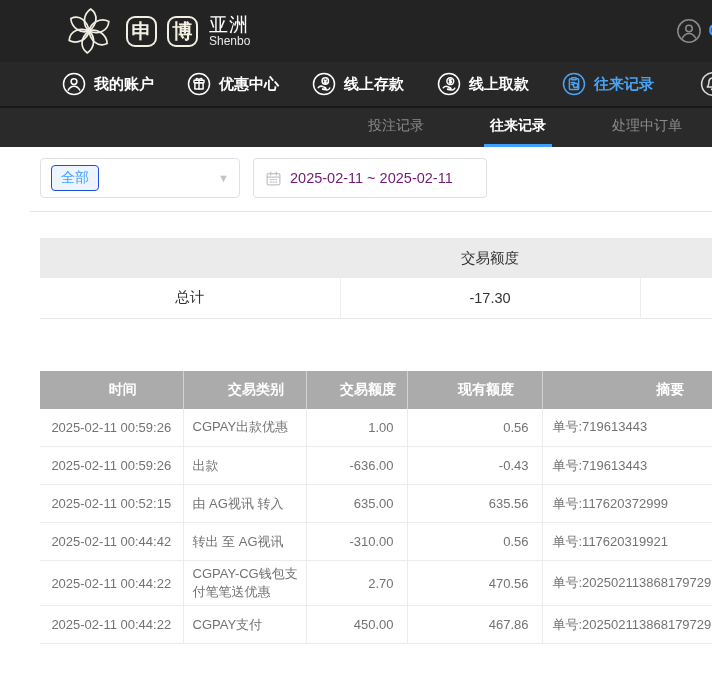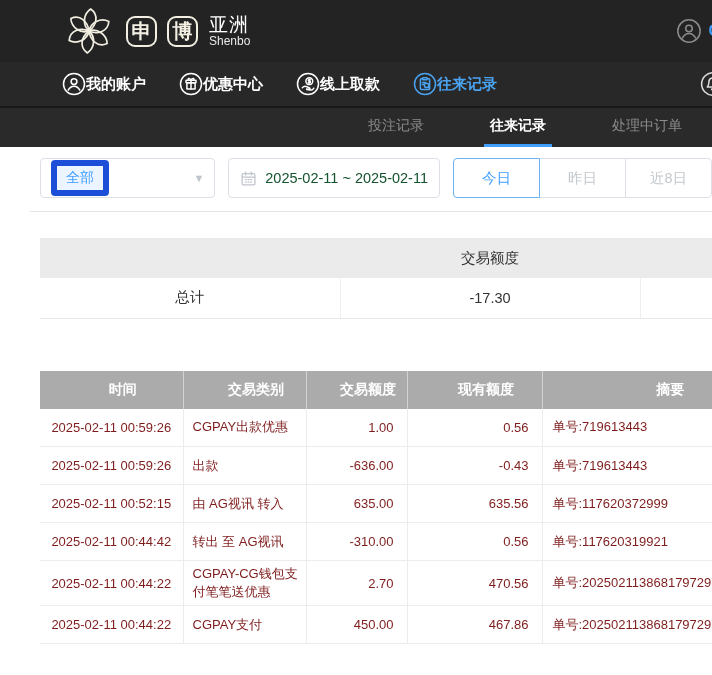"我的账户" .nav-item { gap: none -> 8px }
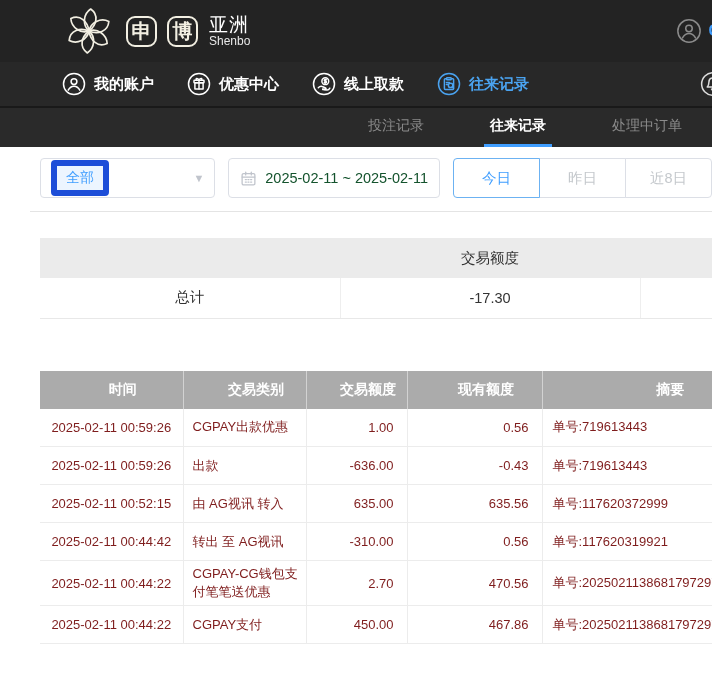"线上存款" div.nav-item { html: none -> <div> <svg> <circle></circle> <circle></circle> <path></path> <path></path> <path></path> </svg> <span>线上存款</span> </div> }
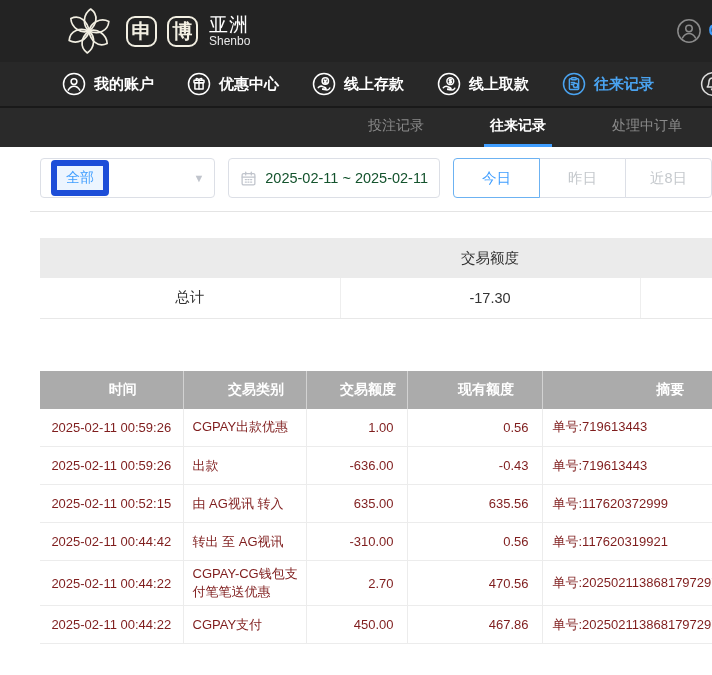"全部" .tag { border: 6px solid #1d4ed8 -> 1px solid #1d4ed8 }
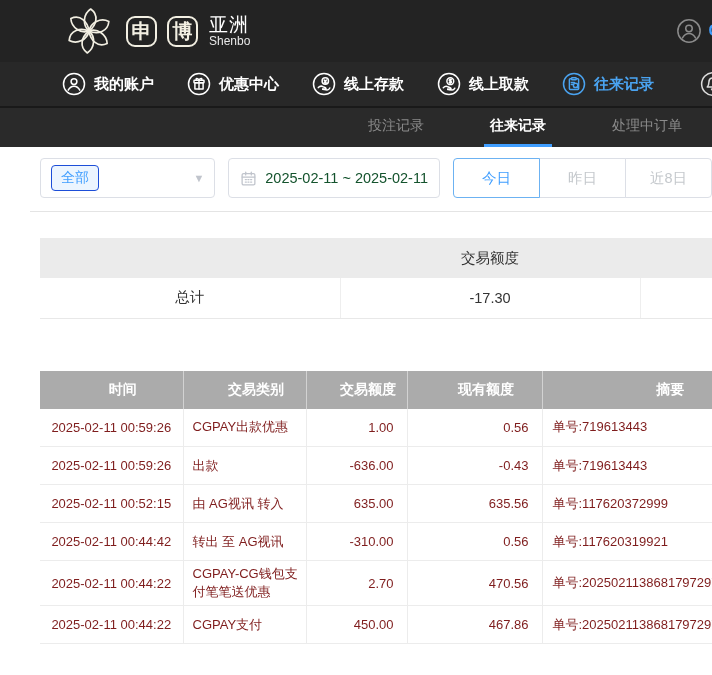"2025-02-11 ~ 2025-02-11" .date-box .val { color: #14532d -> #701a75 }
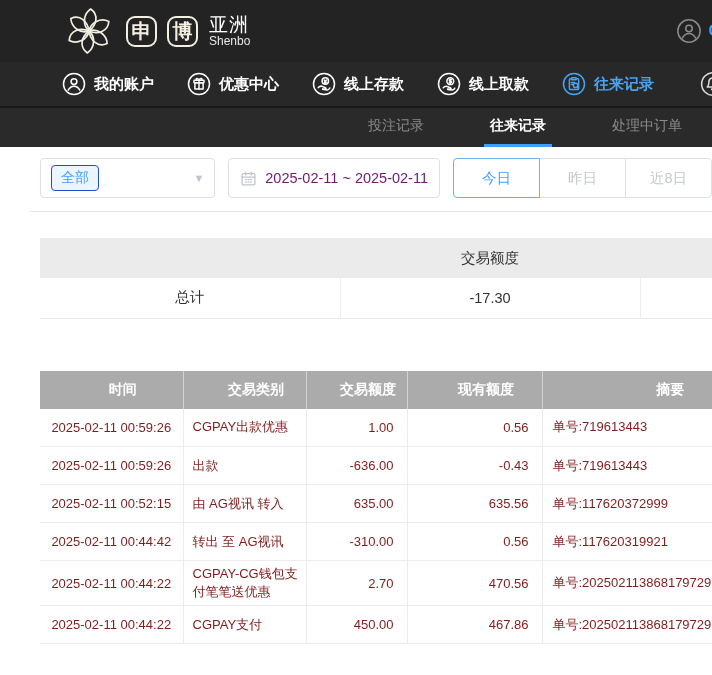"今日" div.btn-group { html: <div> <button>今日</button> <button>昨日</button> <button>近8日</button> </div> -> none }
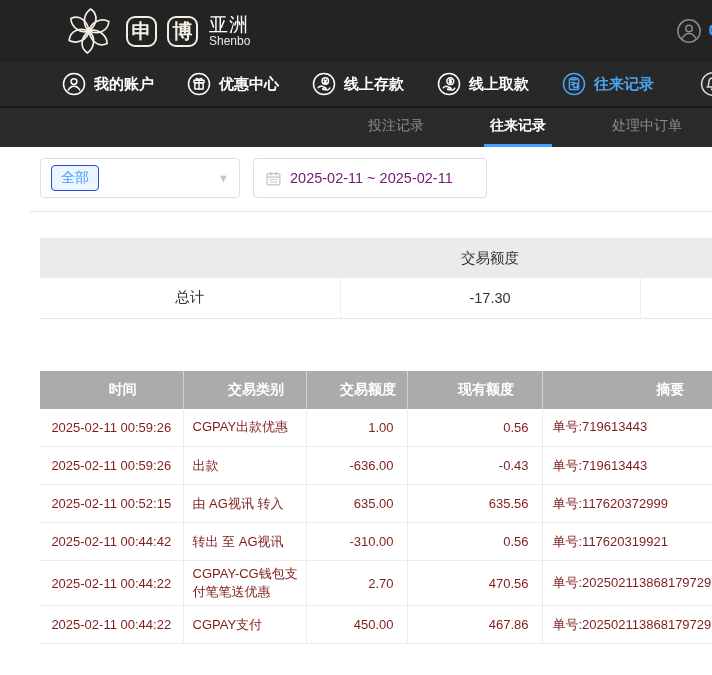"2025-02-11 00:59:26" .records tbody td { color: #7f1d1d -> #737373 }
